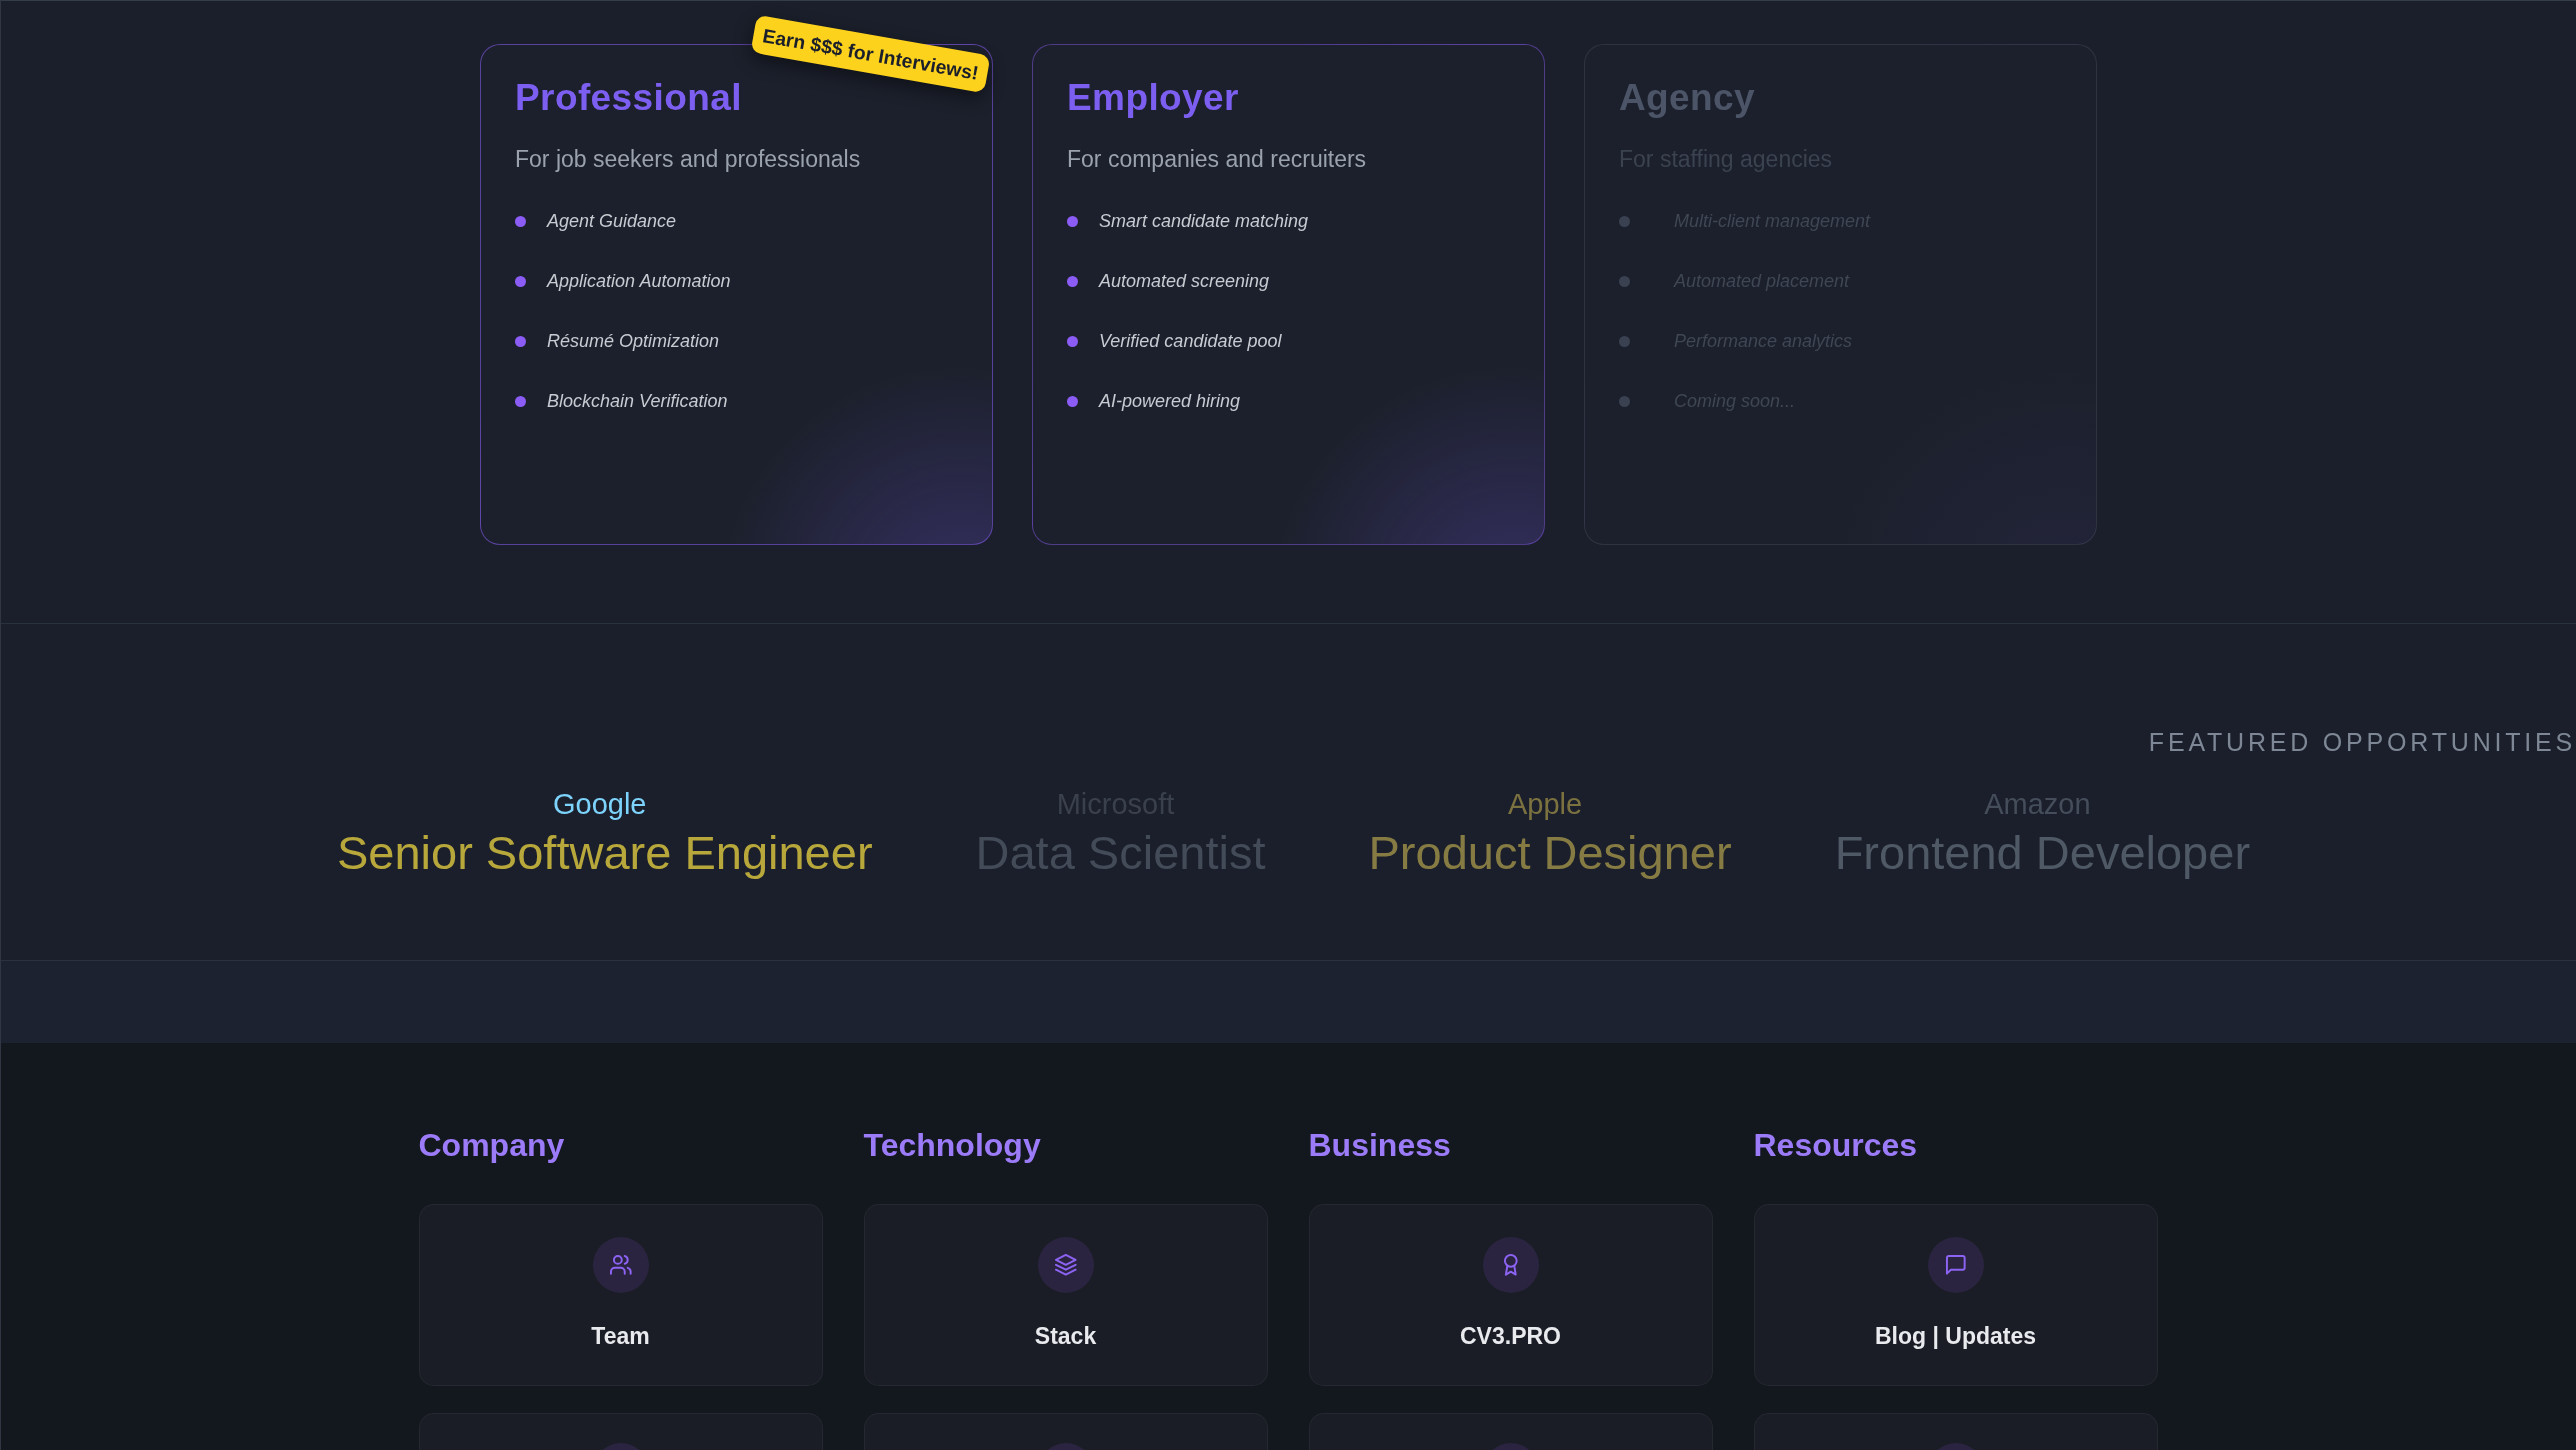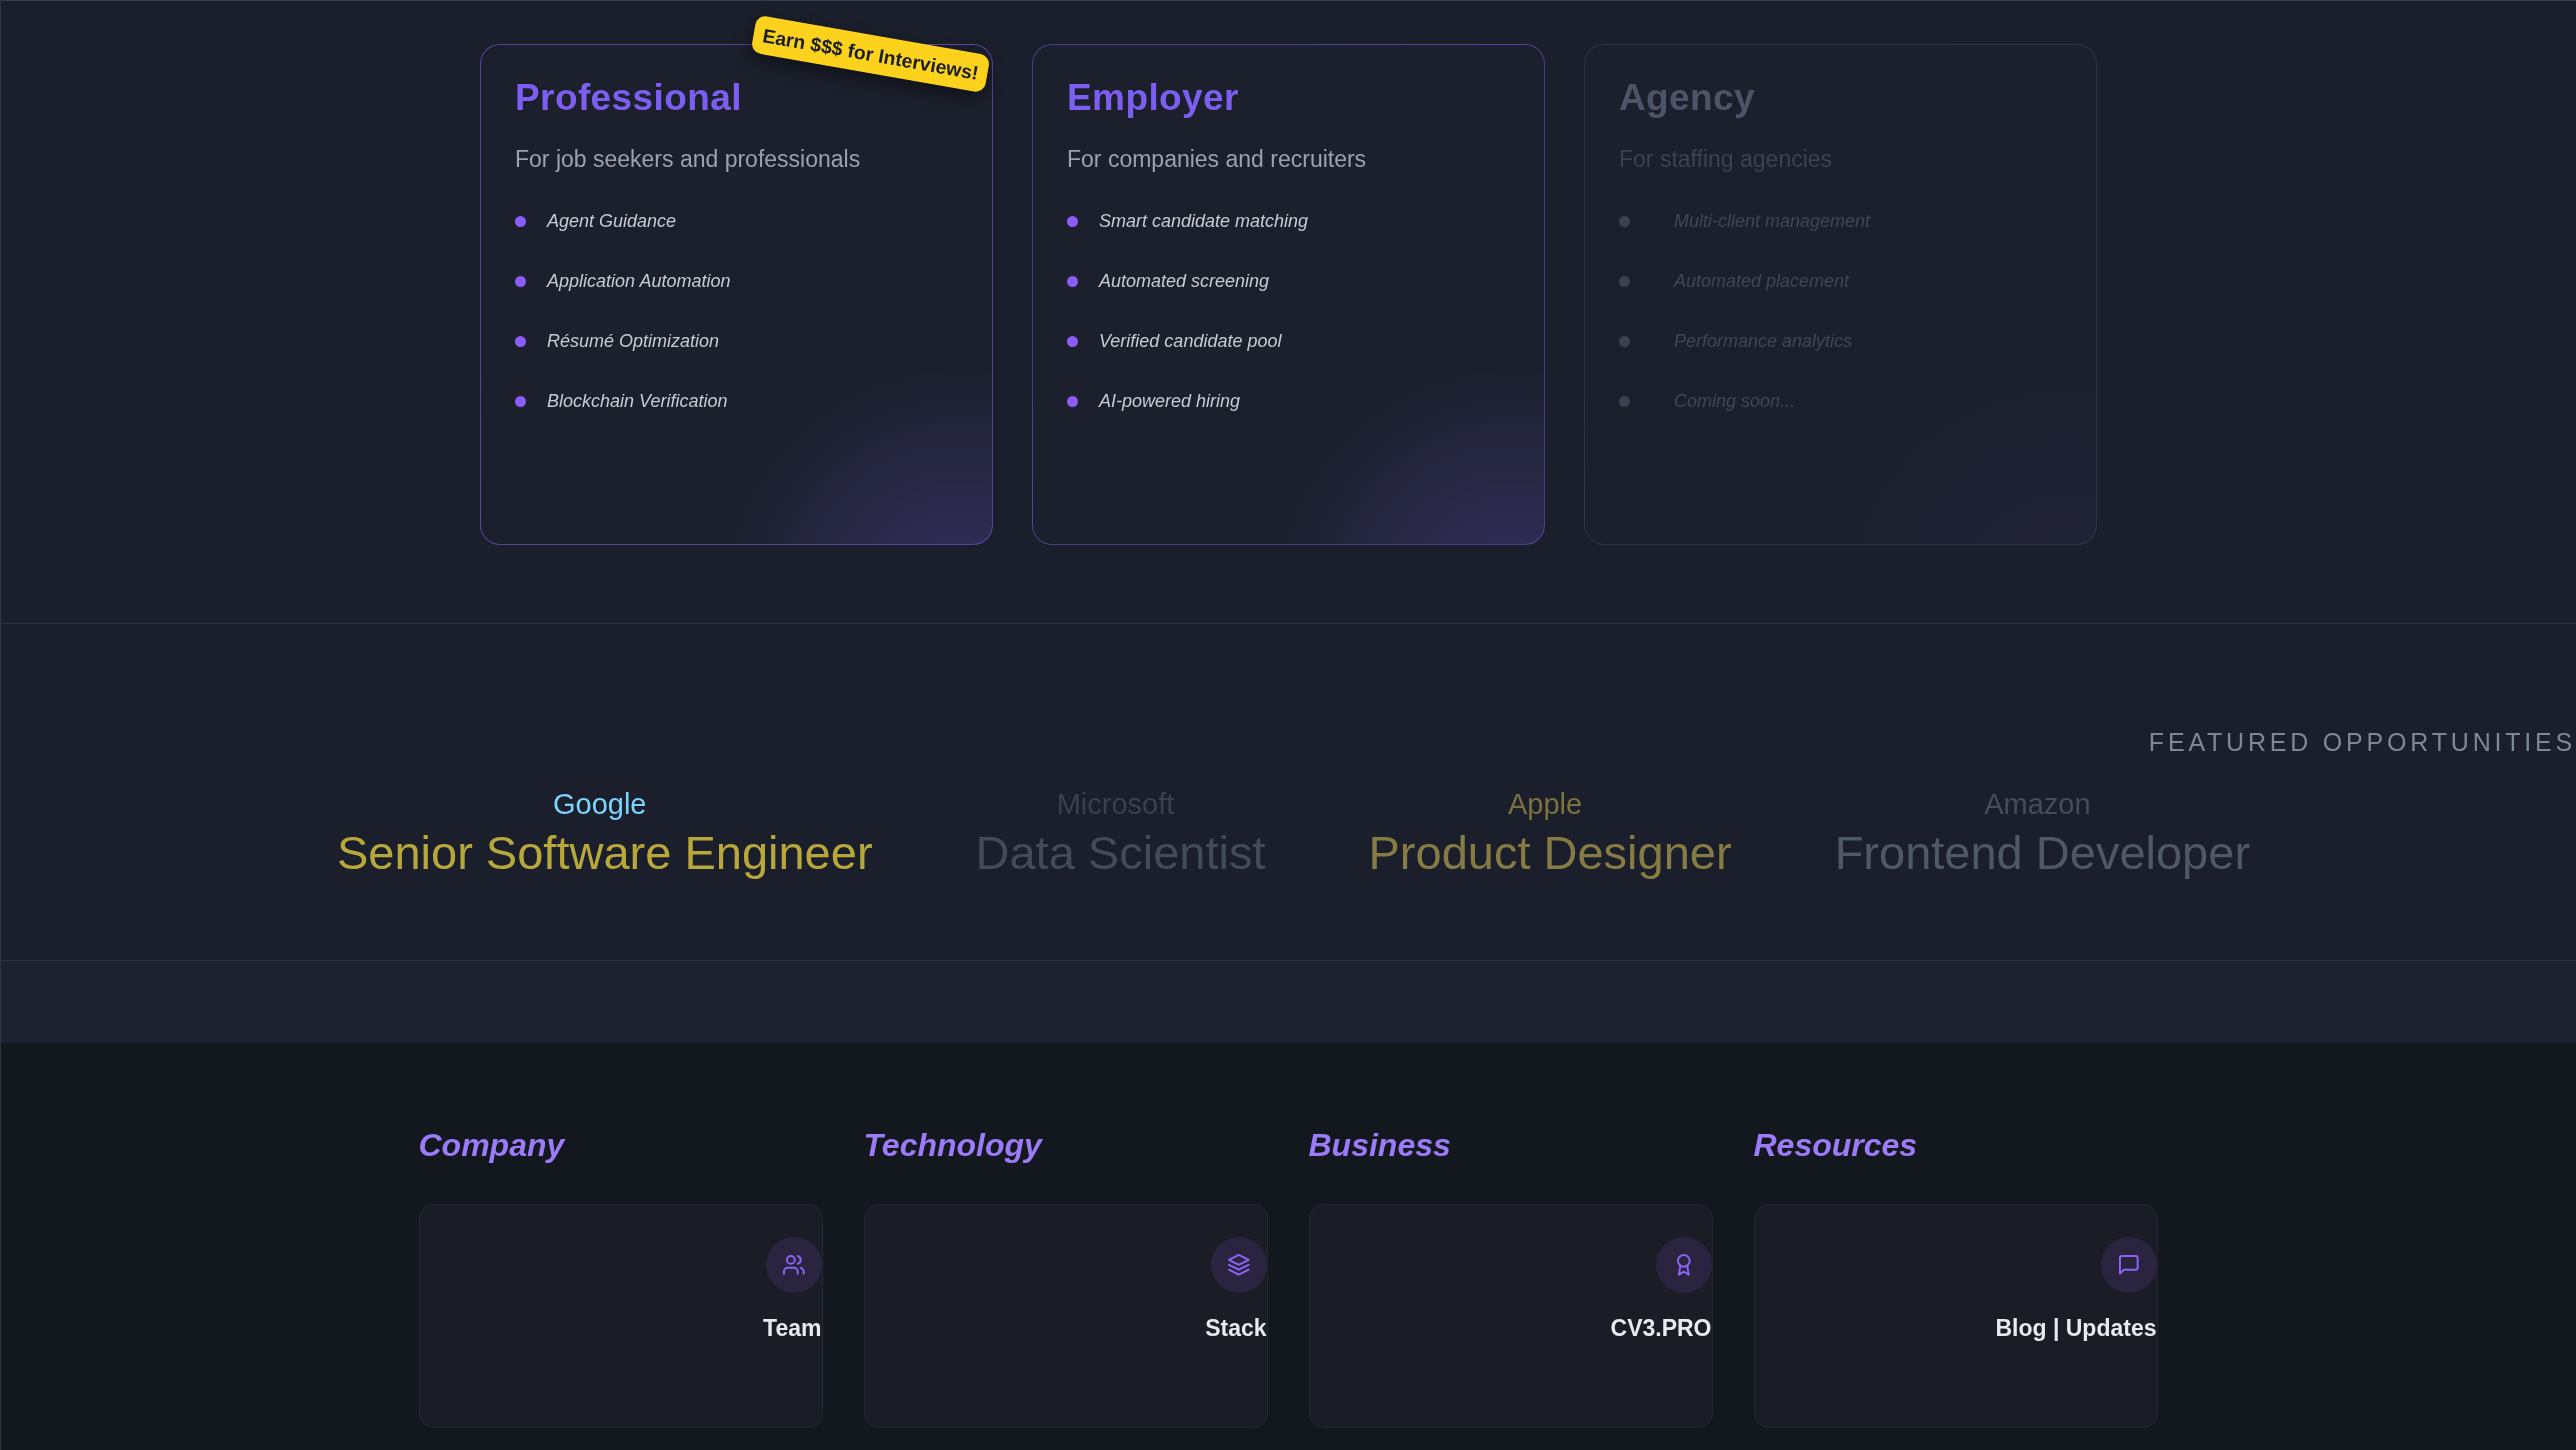"Company" .footer-header { font-style: italic -> none }
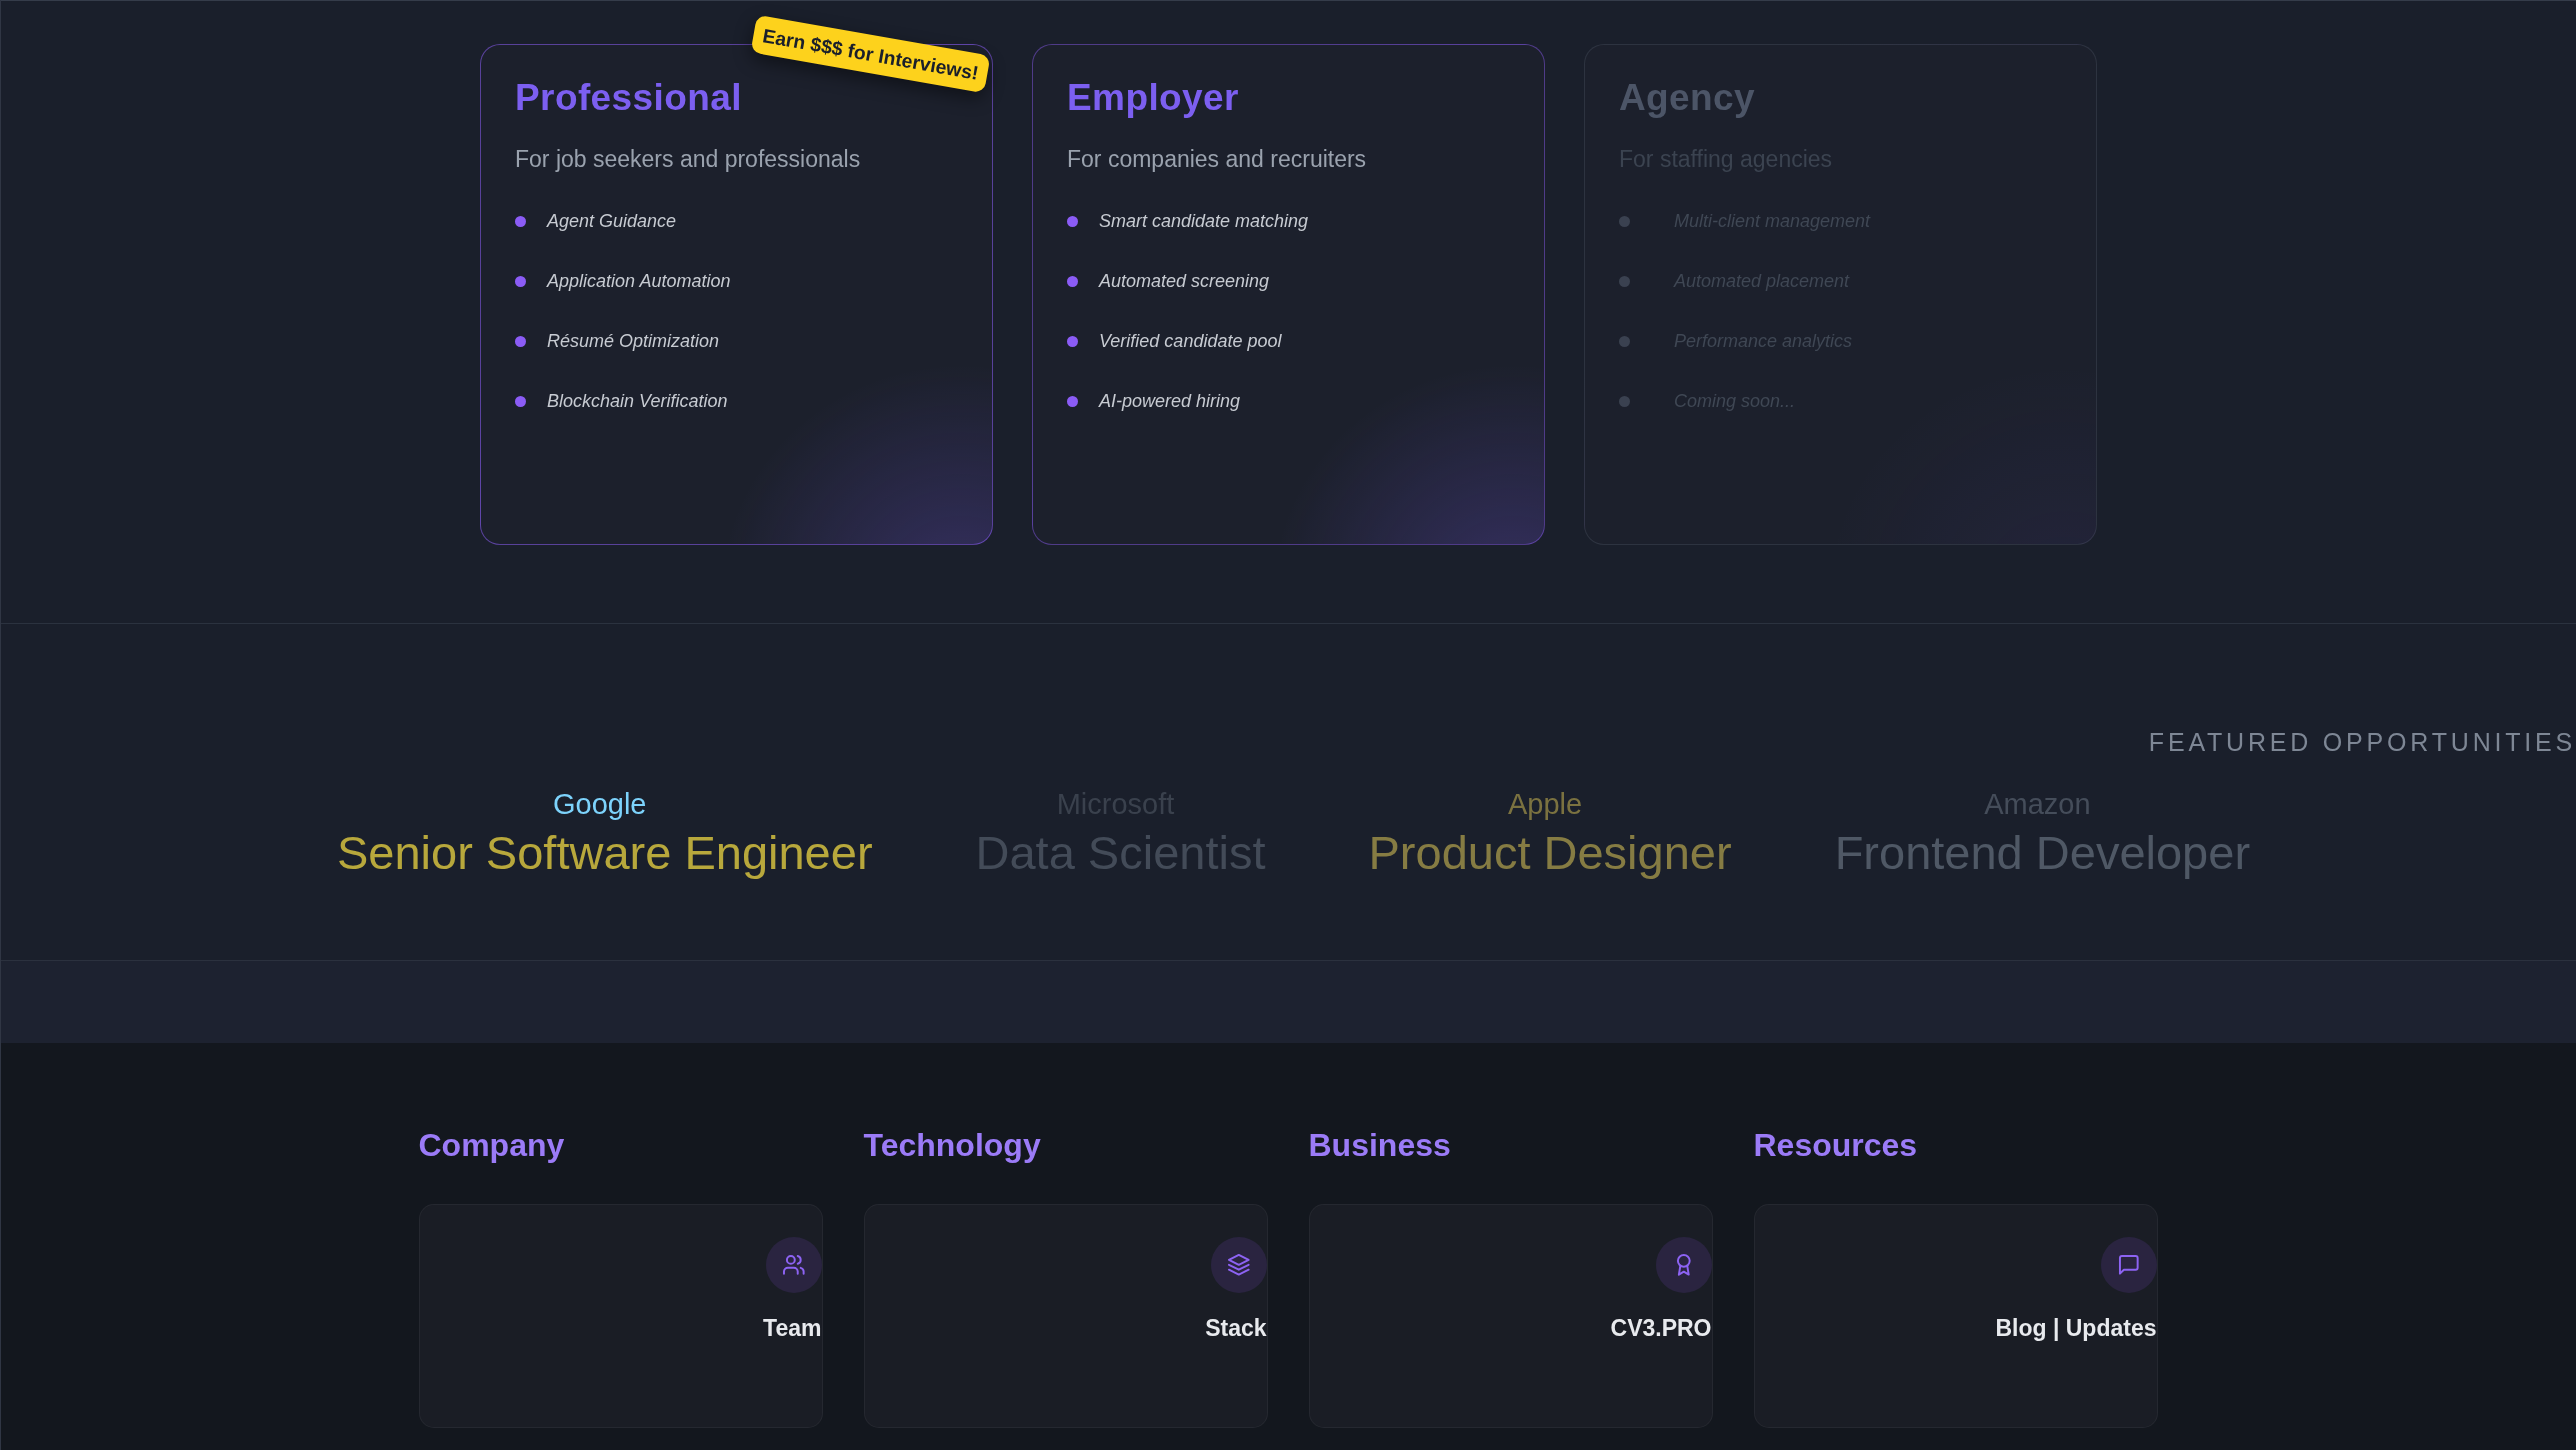"Team" .footer-card { align-items: flex-end -> center; gap: none -> 8px; height: 224px -> 182px }
